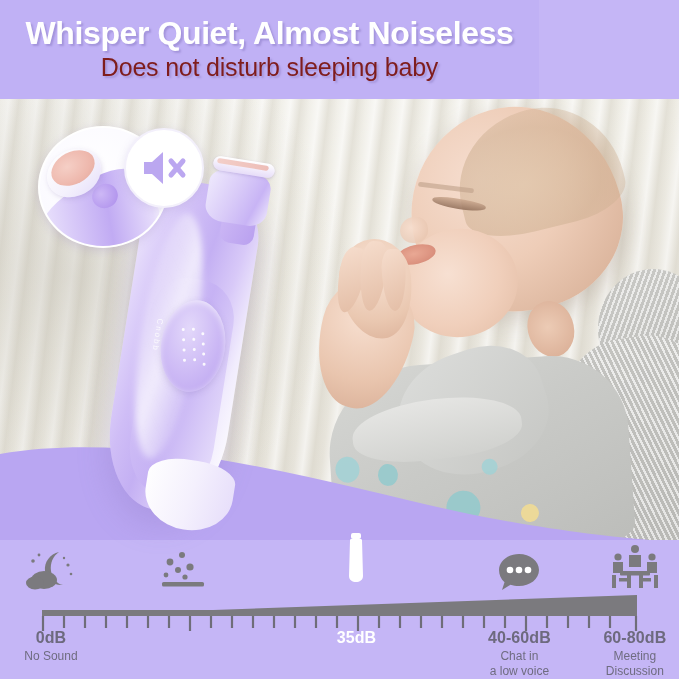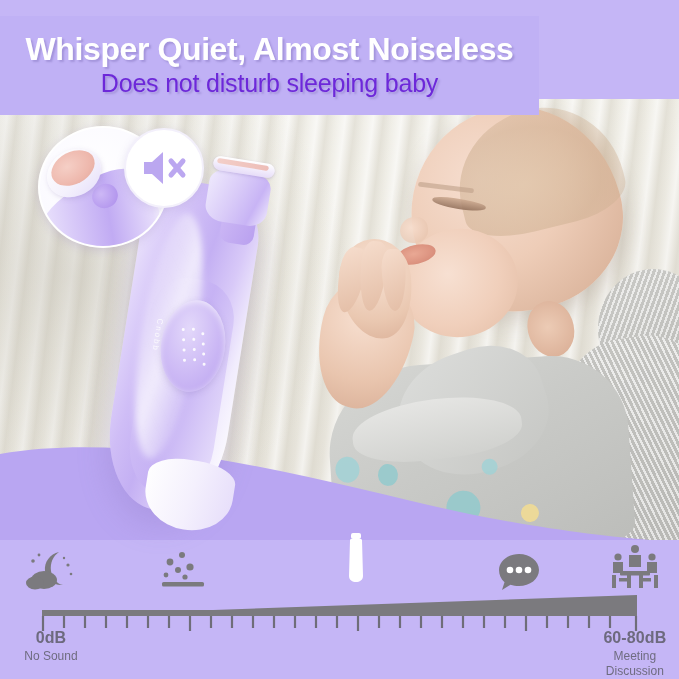"Whisper Quiet, Almost Noiseless" #header { top: 16px -> 0 }
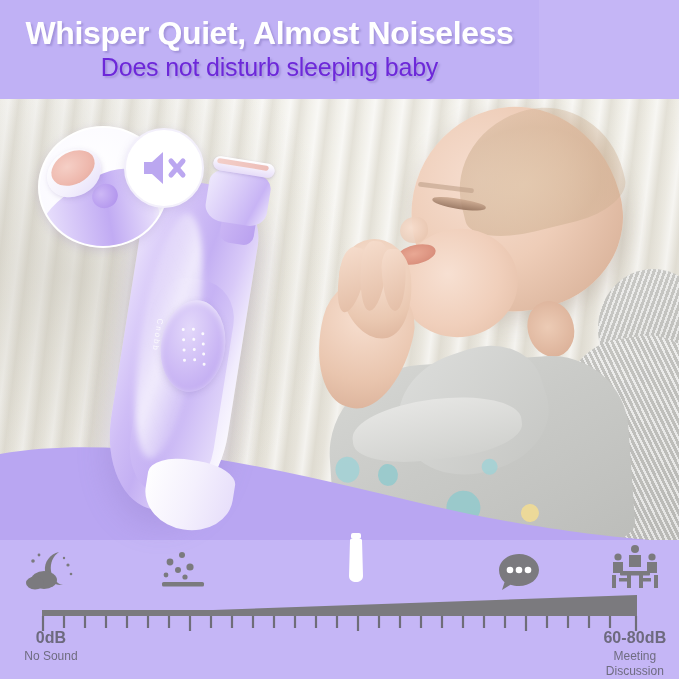"Does not disturb sleeping baby" #subheadline { color: #6d28d9 -> #7f1d1d }
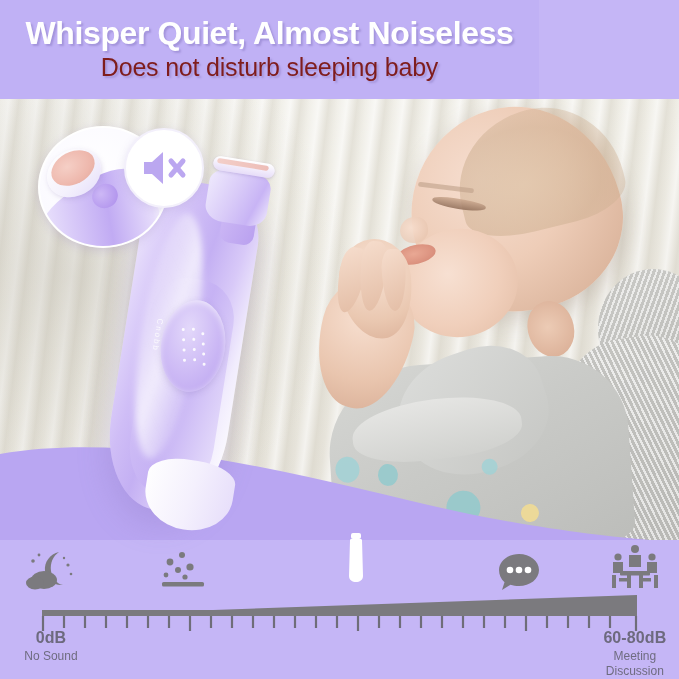"35dB" div.db { html: none -> <div>35dB</div> }
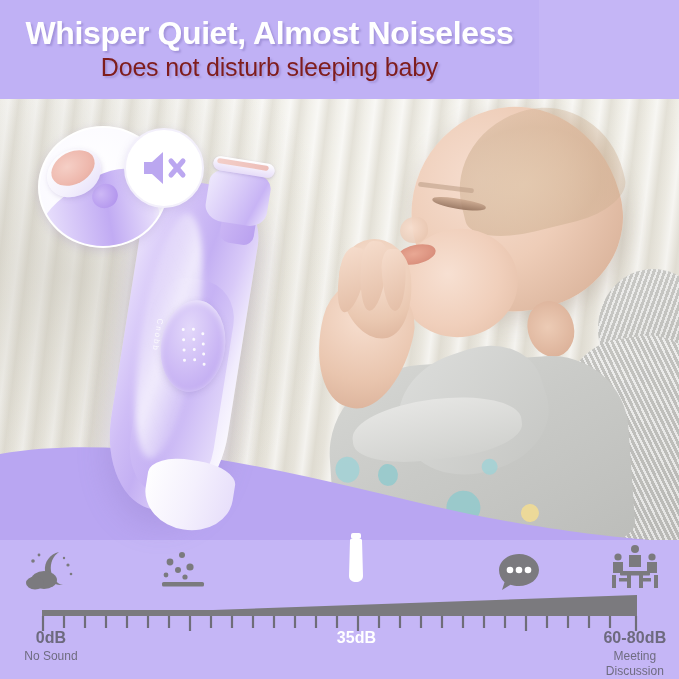"40-60dB" div.lab { html: none -> <div> <div>40-60dB</div> <div>Chat in<br>a low voice</div> </div> }
